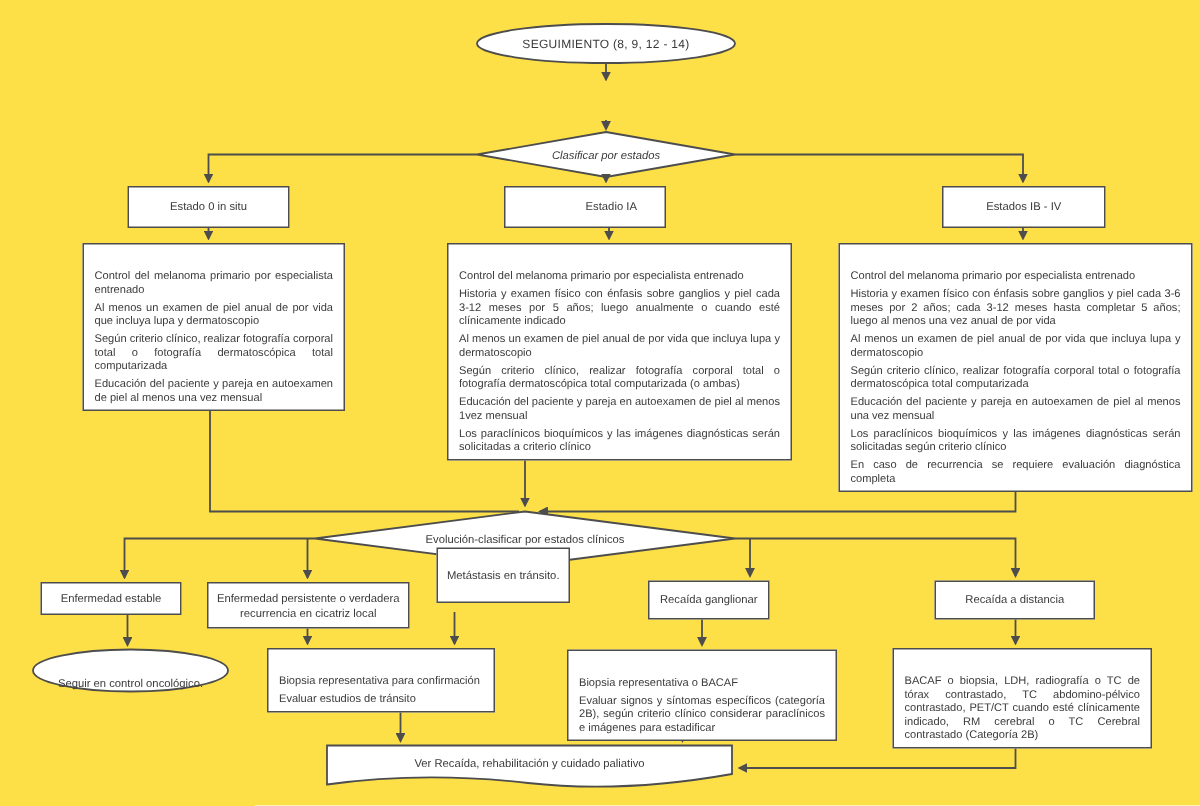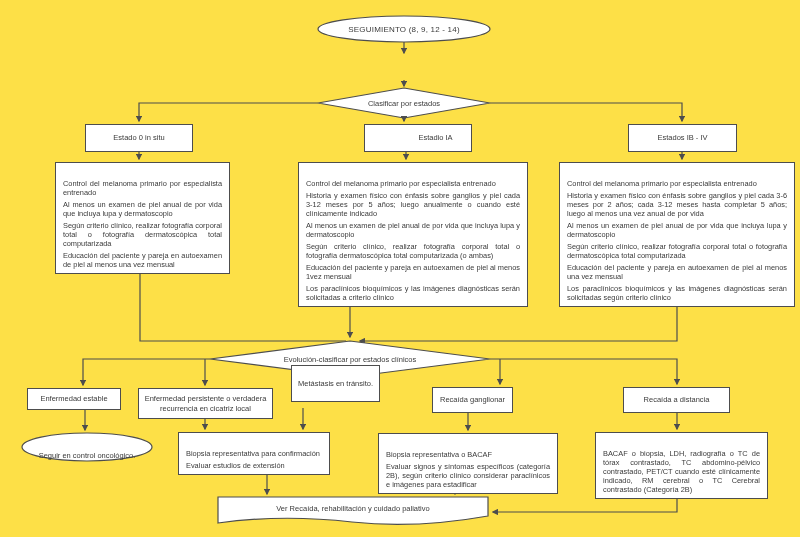"Clasificar por estados" div.overlay { font-style: none -> italic }
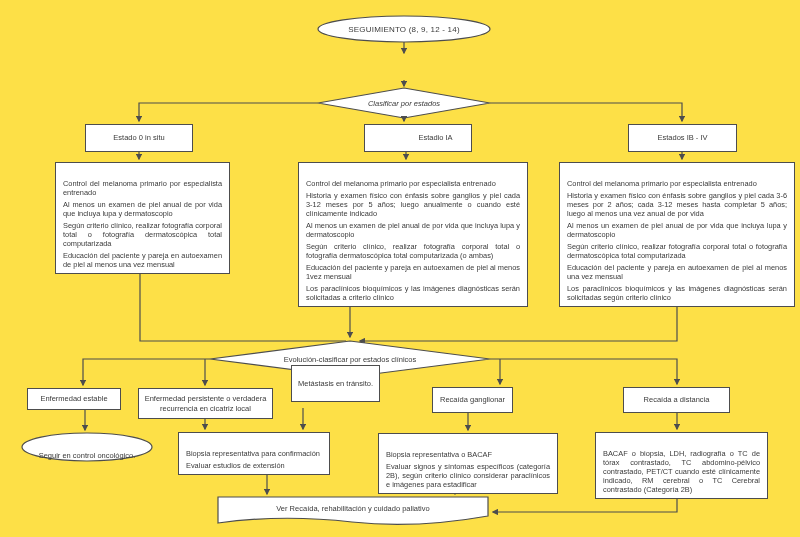"Estadio IA" div.node { left: 364px -> 336px }
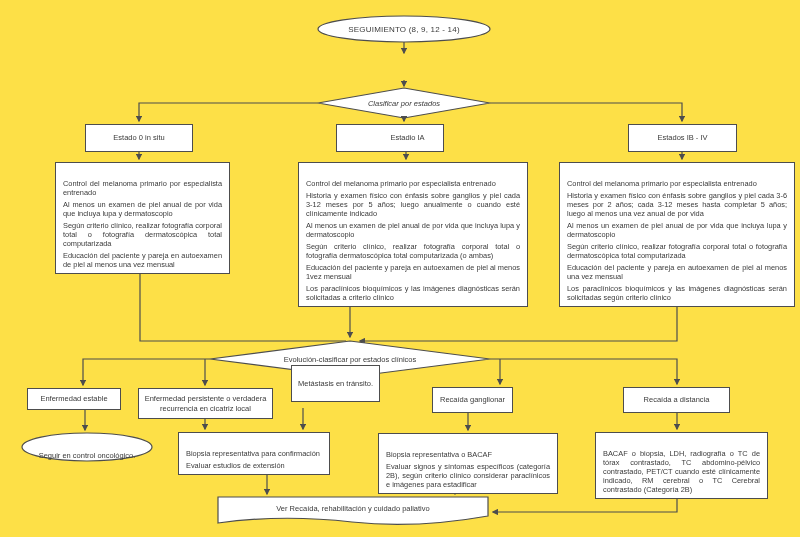"En caso de recurrencia se" p { html: none -> <p>En caso de recurrencia se requiere evaluación diagnóstica completa</p> }
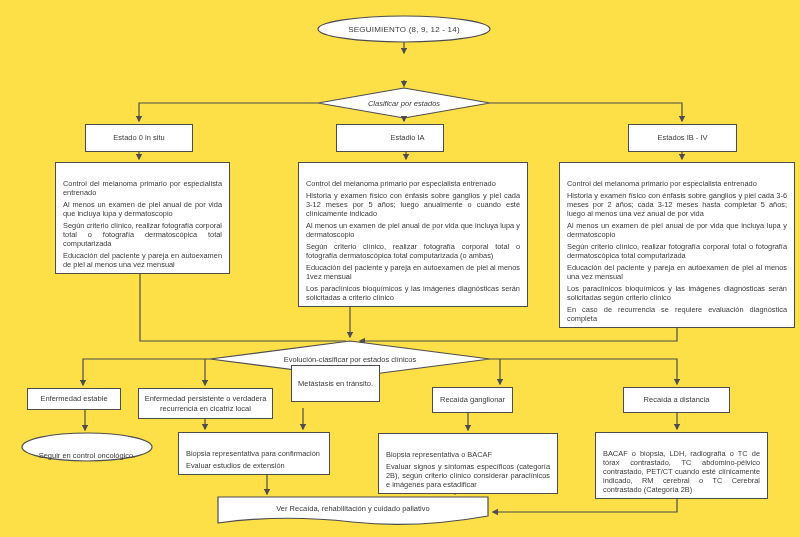"Evaluar estudios de extensión" p { text: extensión -> tránsito }
